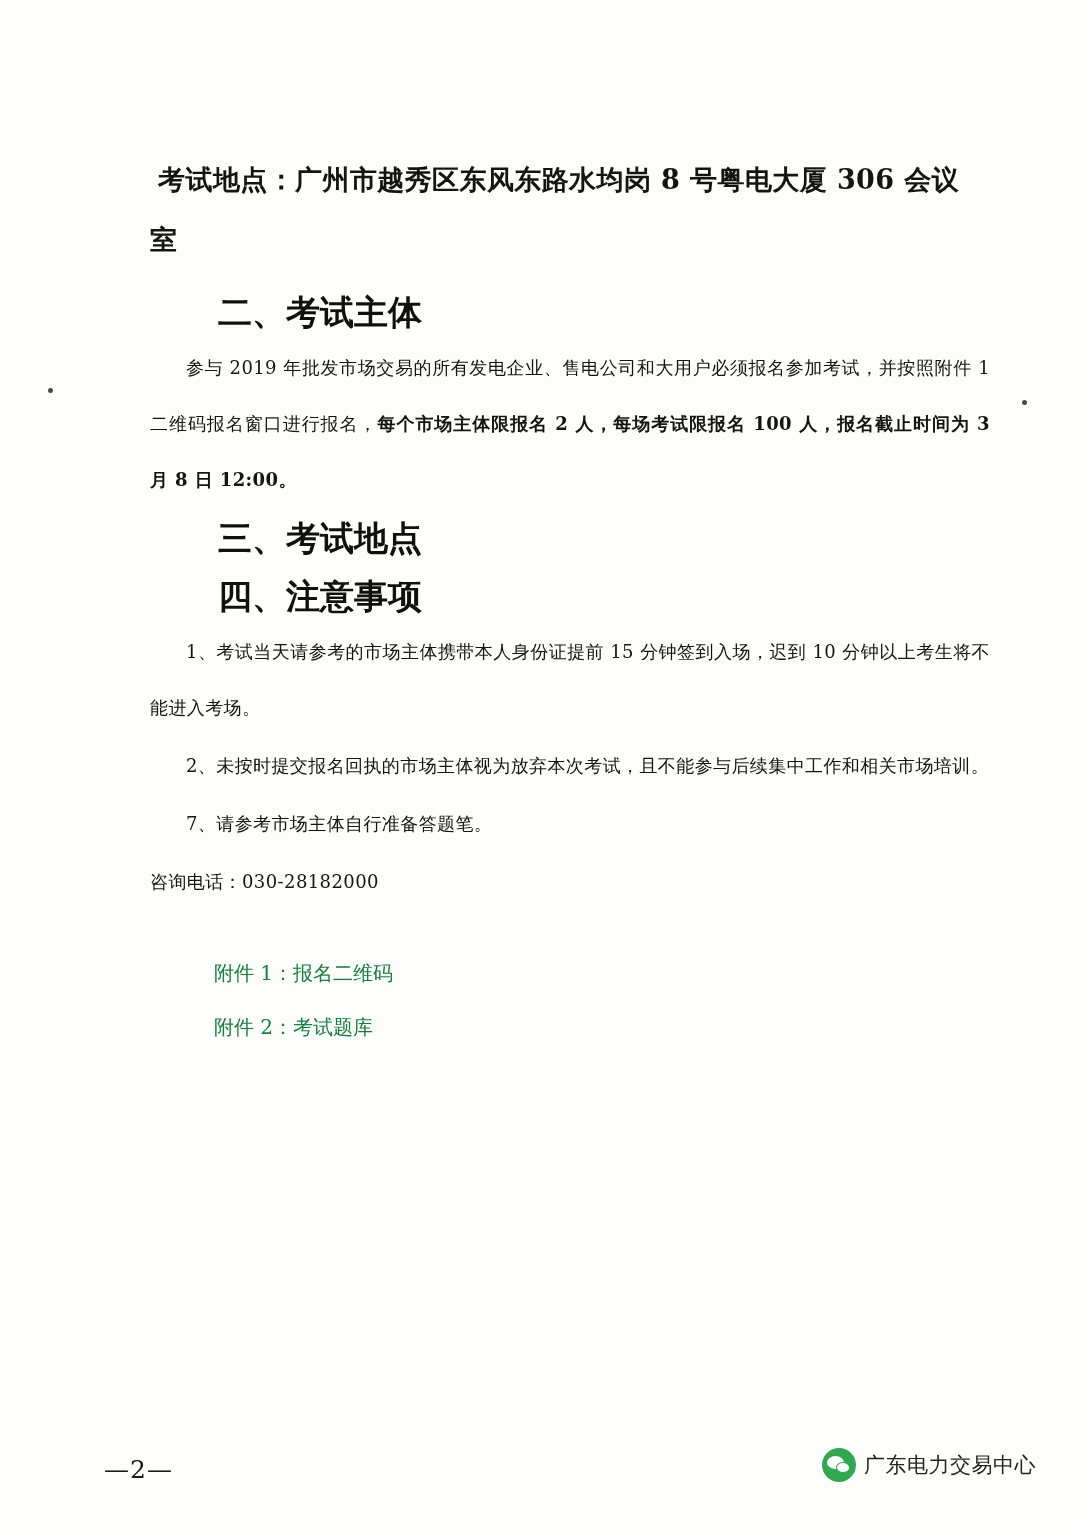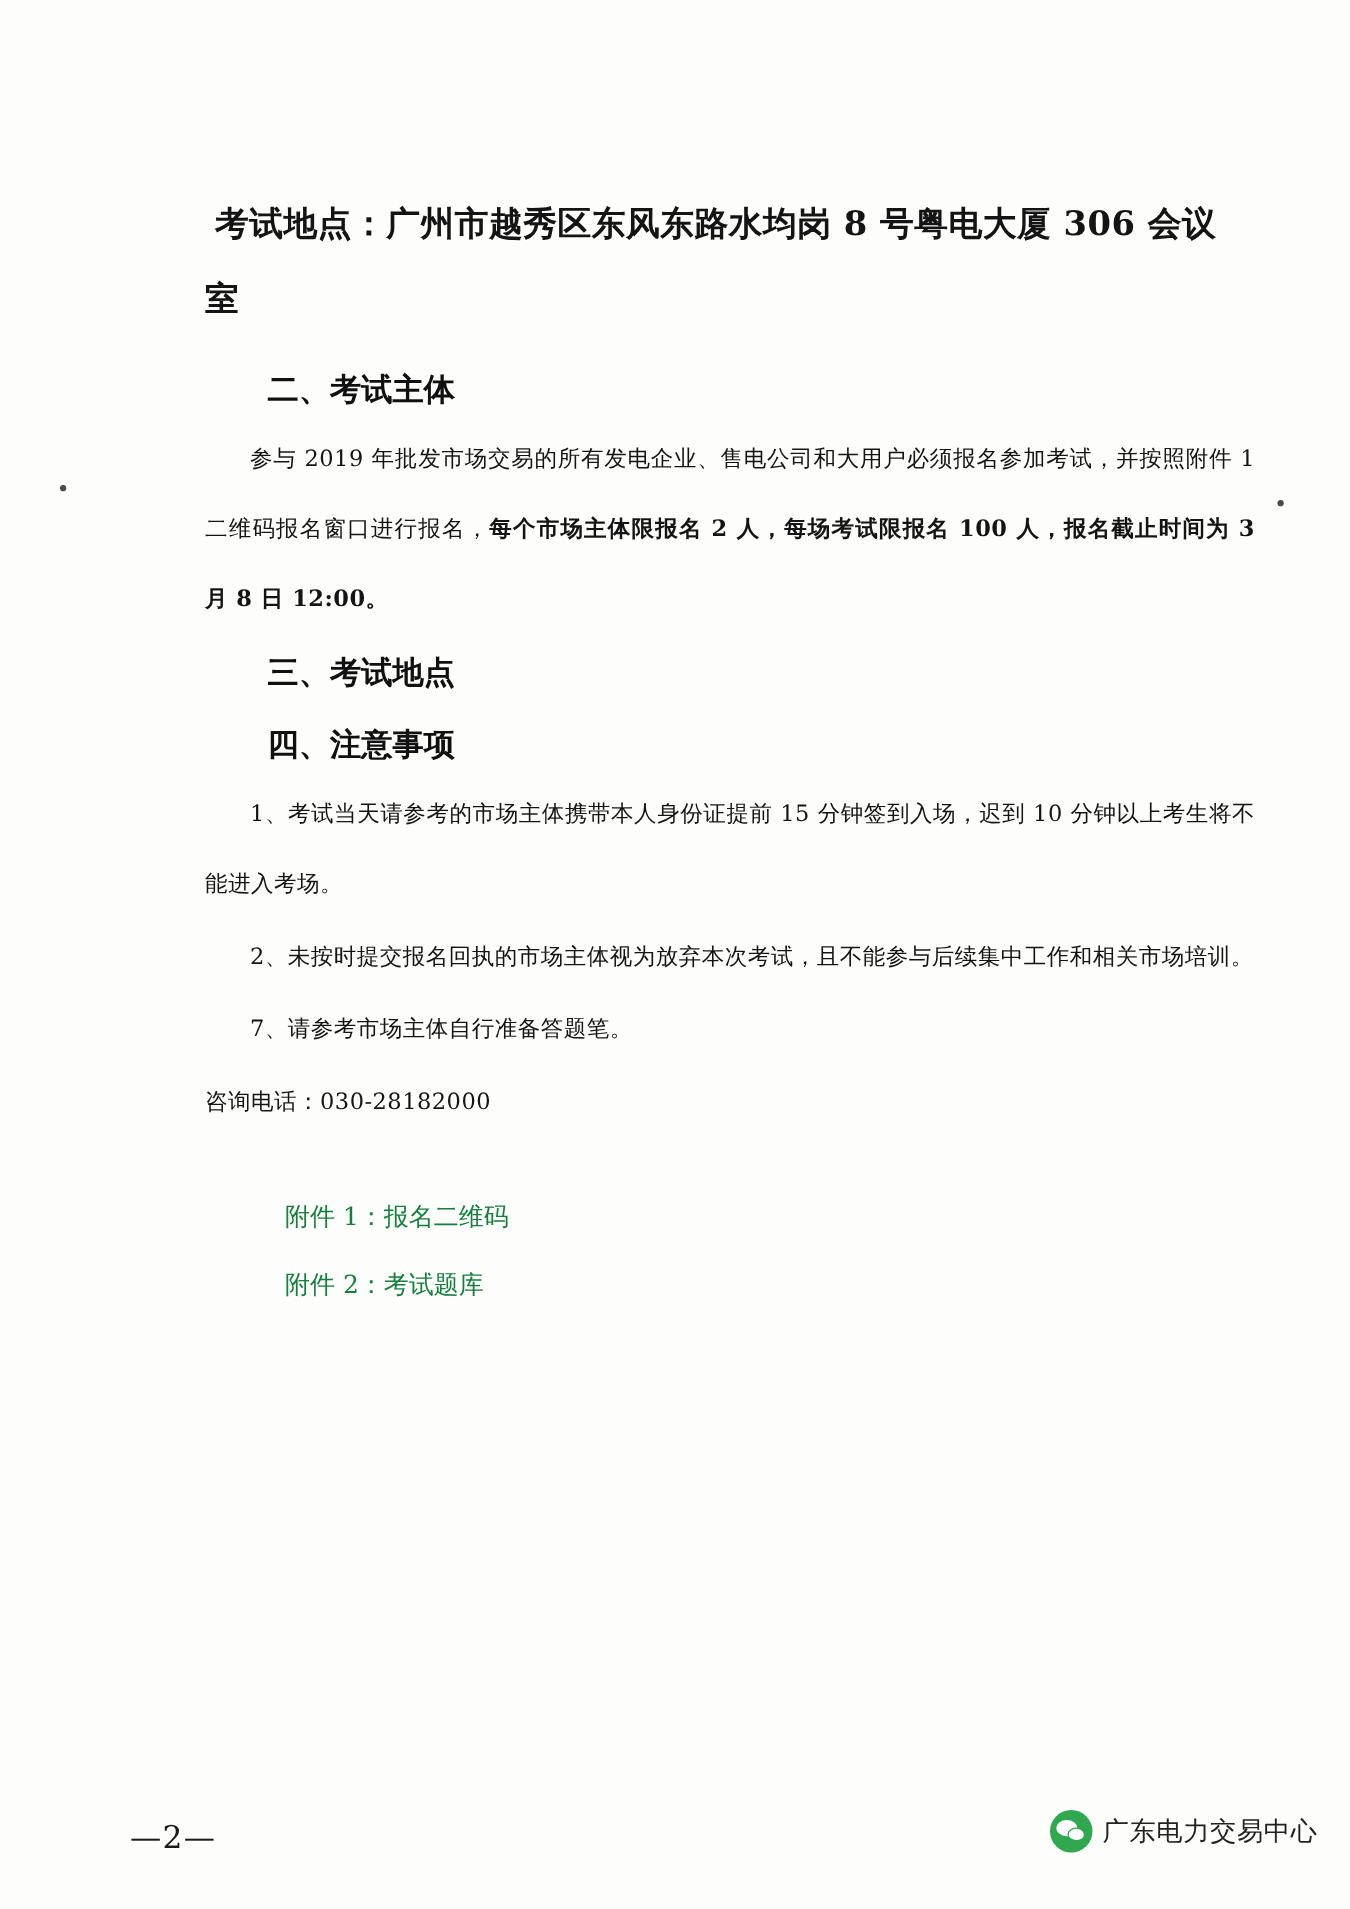"考试地点：广州市越秀区东风东路水均岗 8 号粤电大厦 306 会议" .content { left: 164px -> 150px }
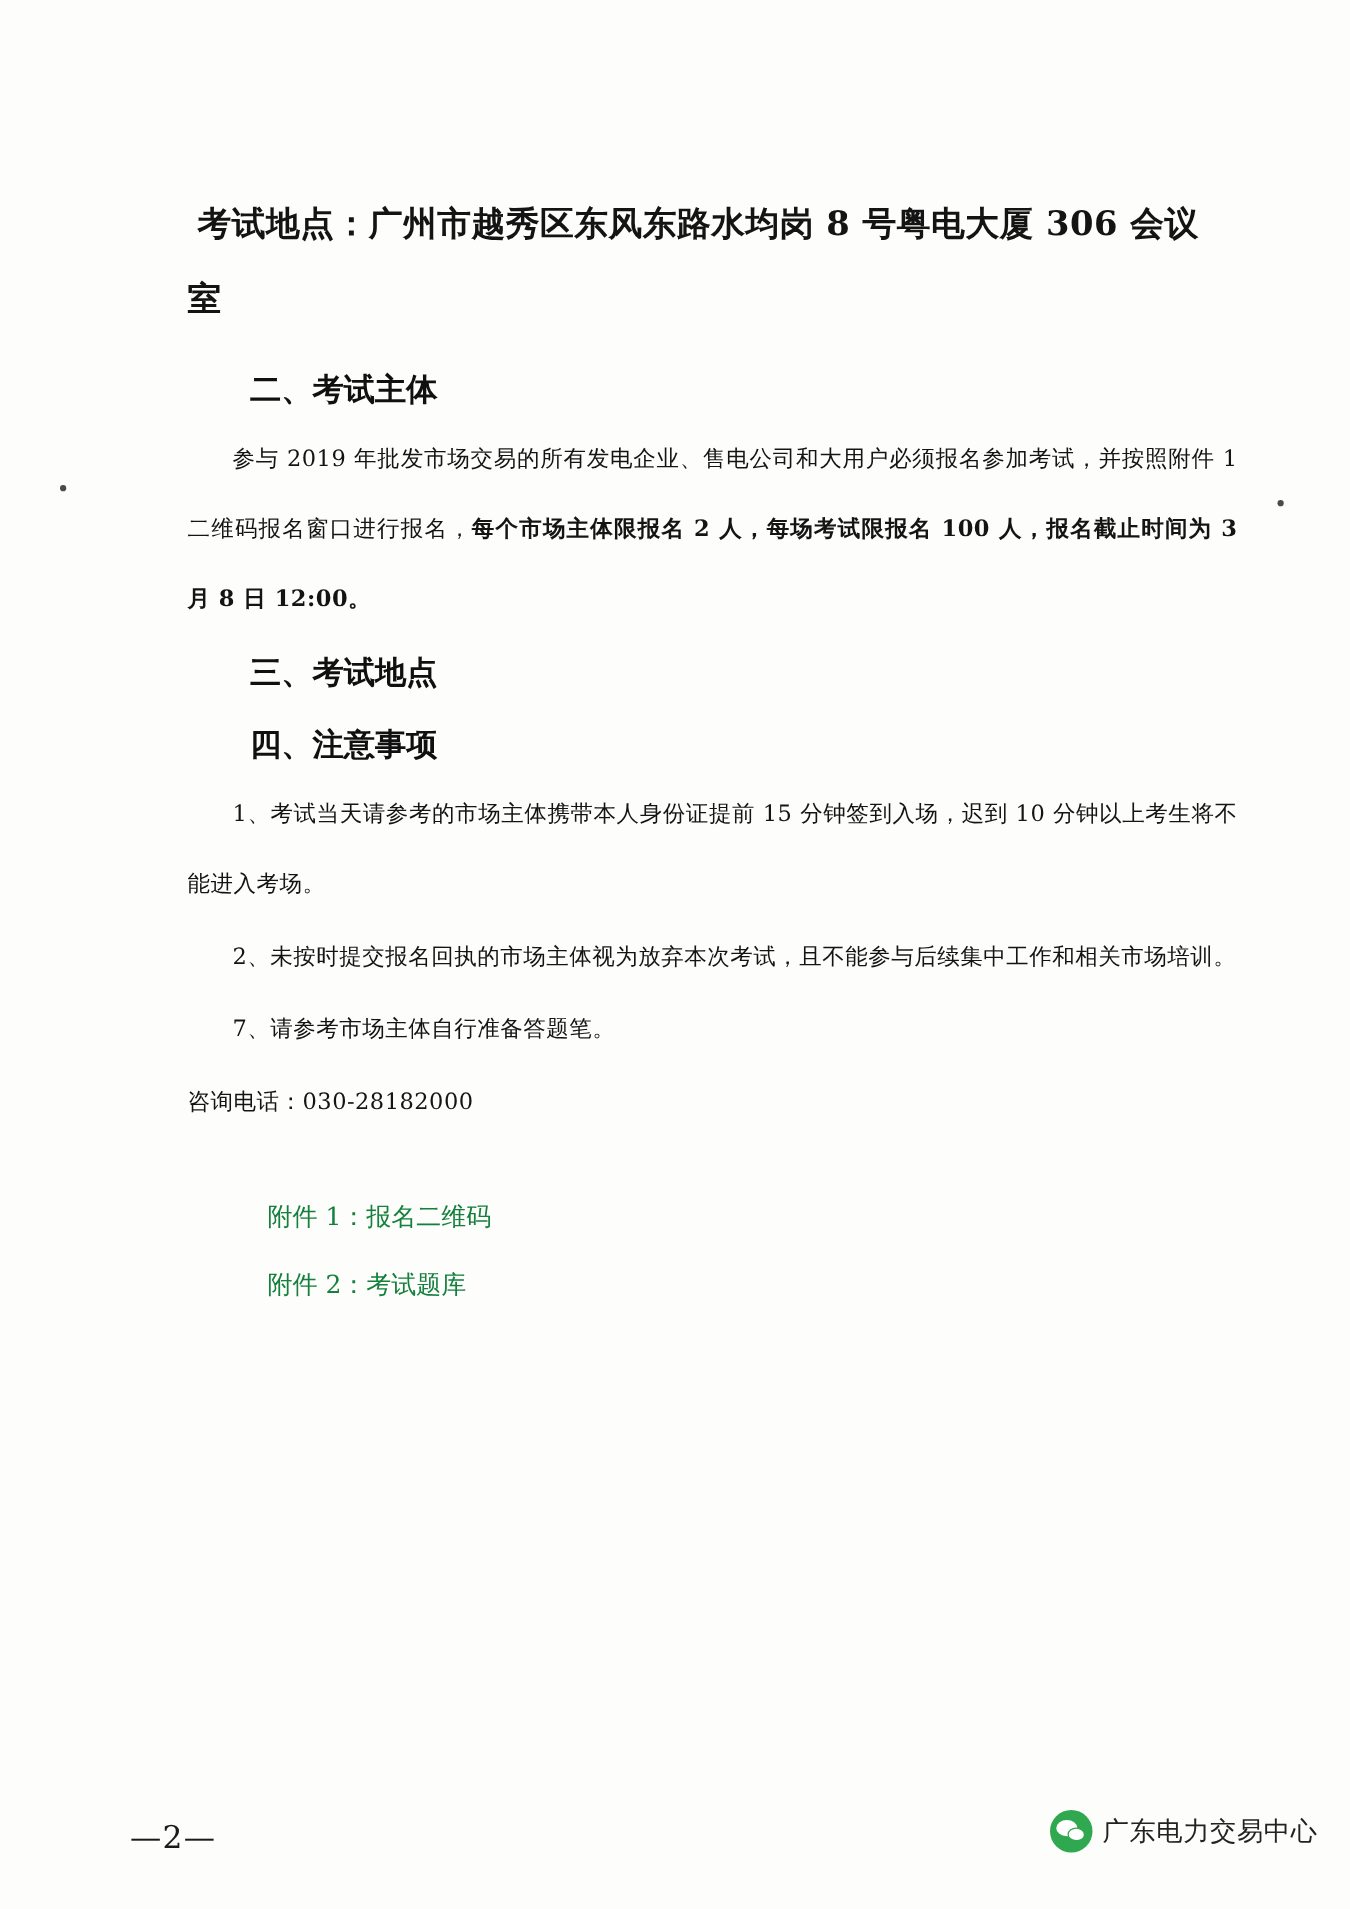"二、考试主体" .heading { font-size: 25px -> 34px }
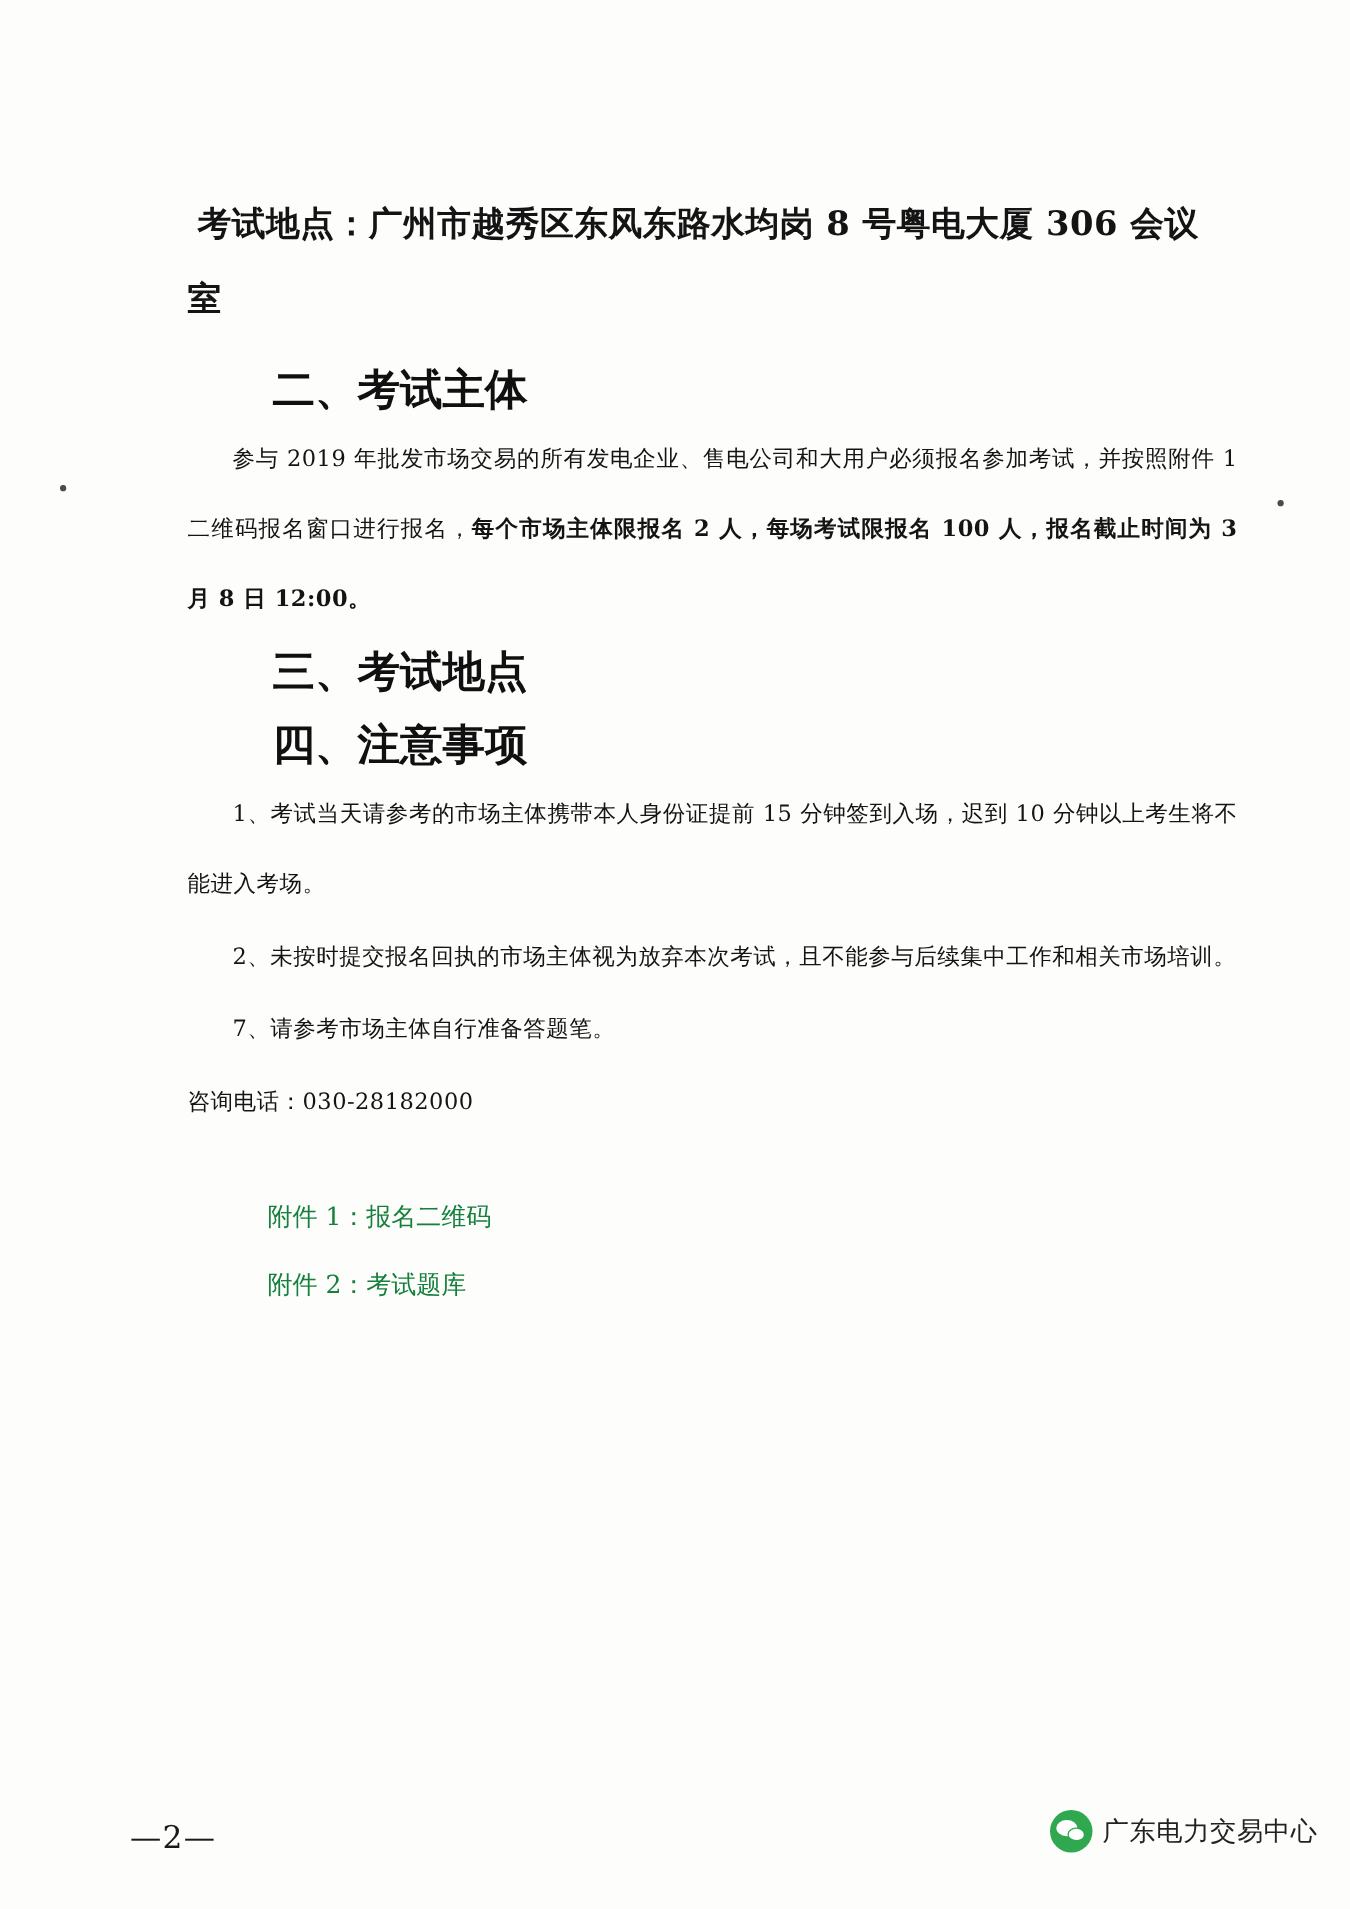"广东电力交易中心" .footer-brand { right: 26px -> 44px }
